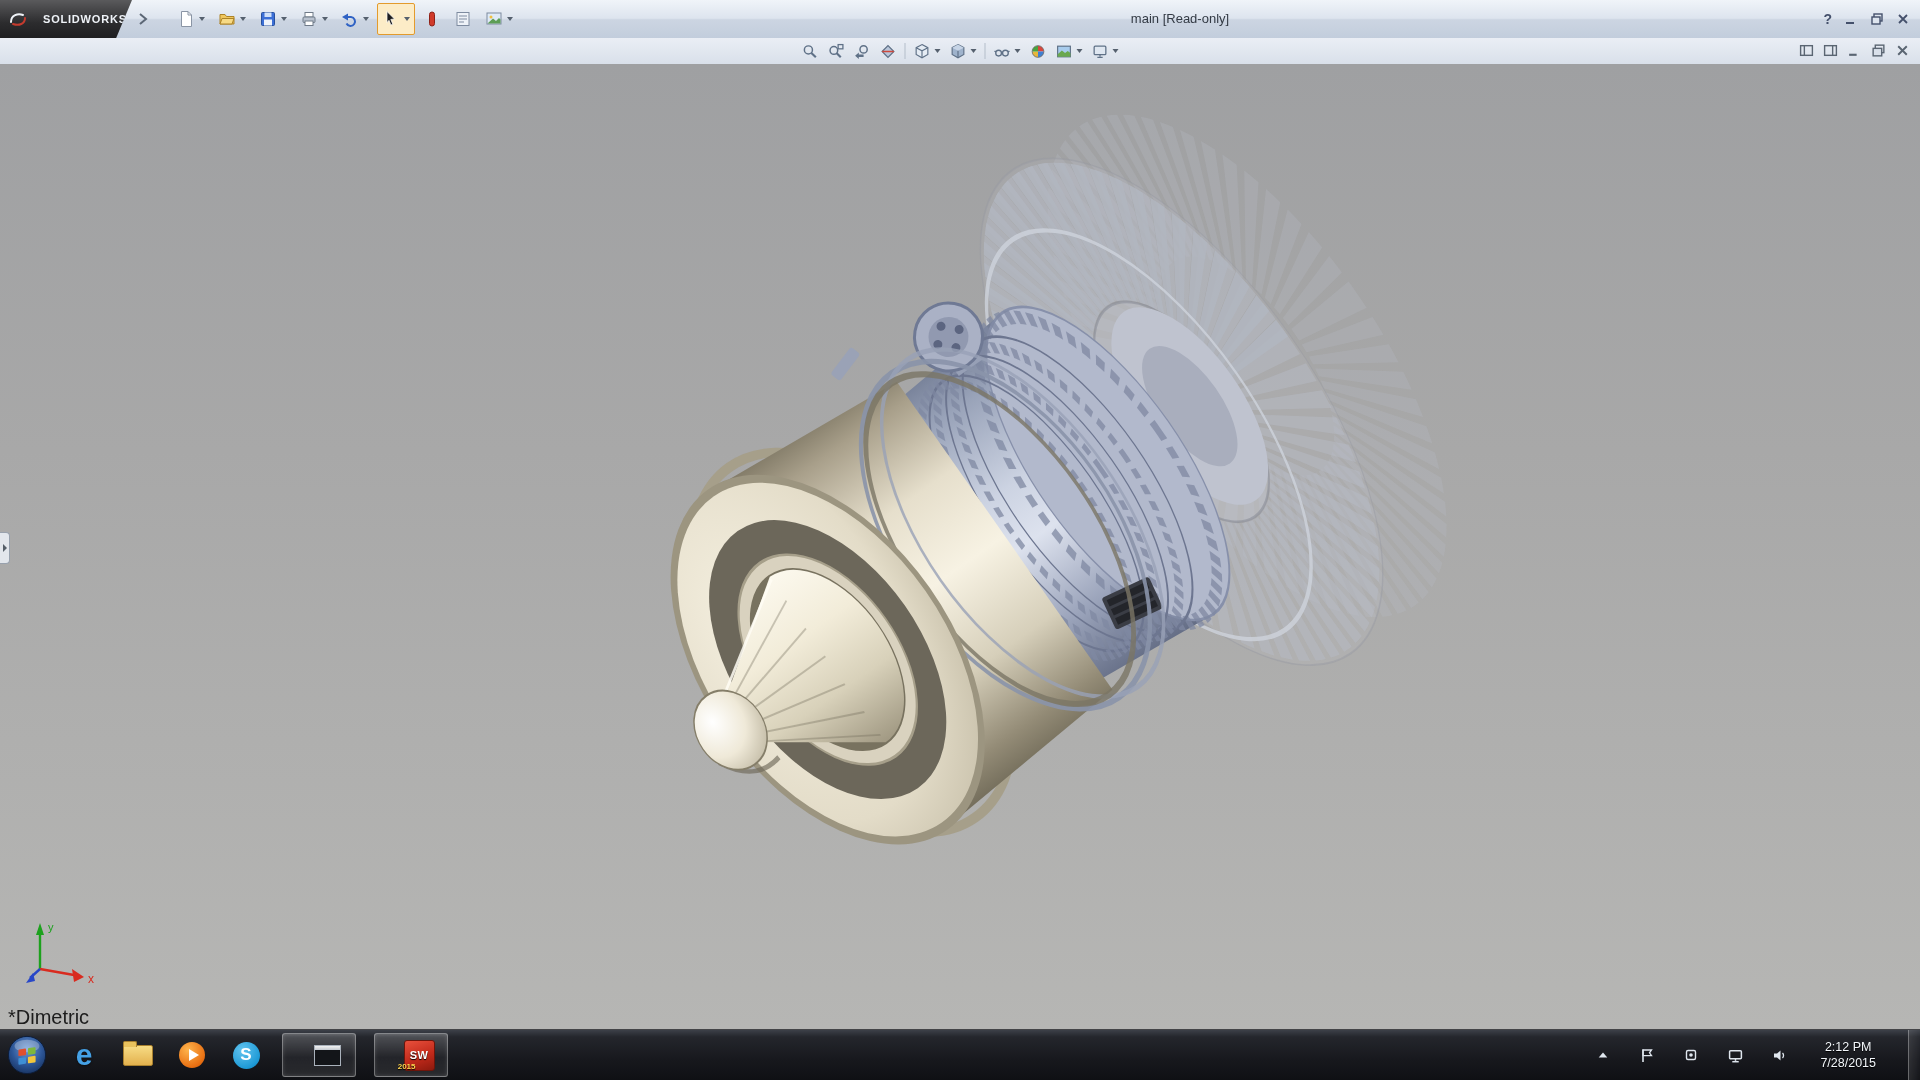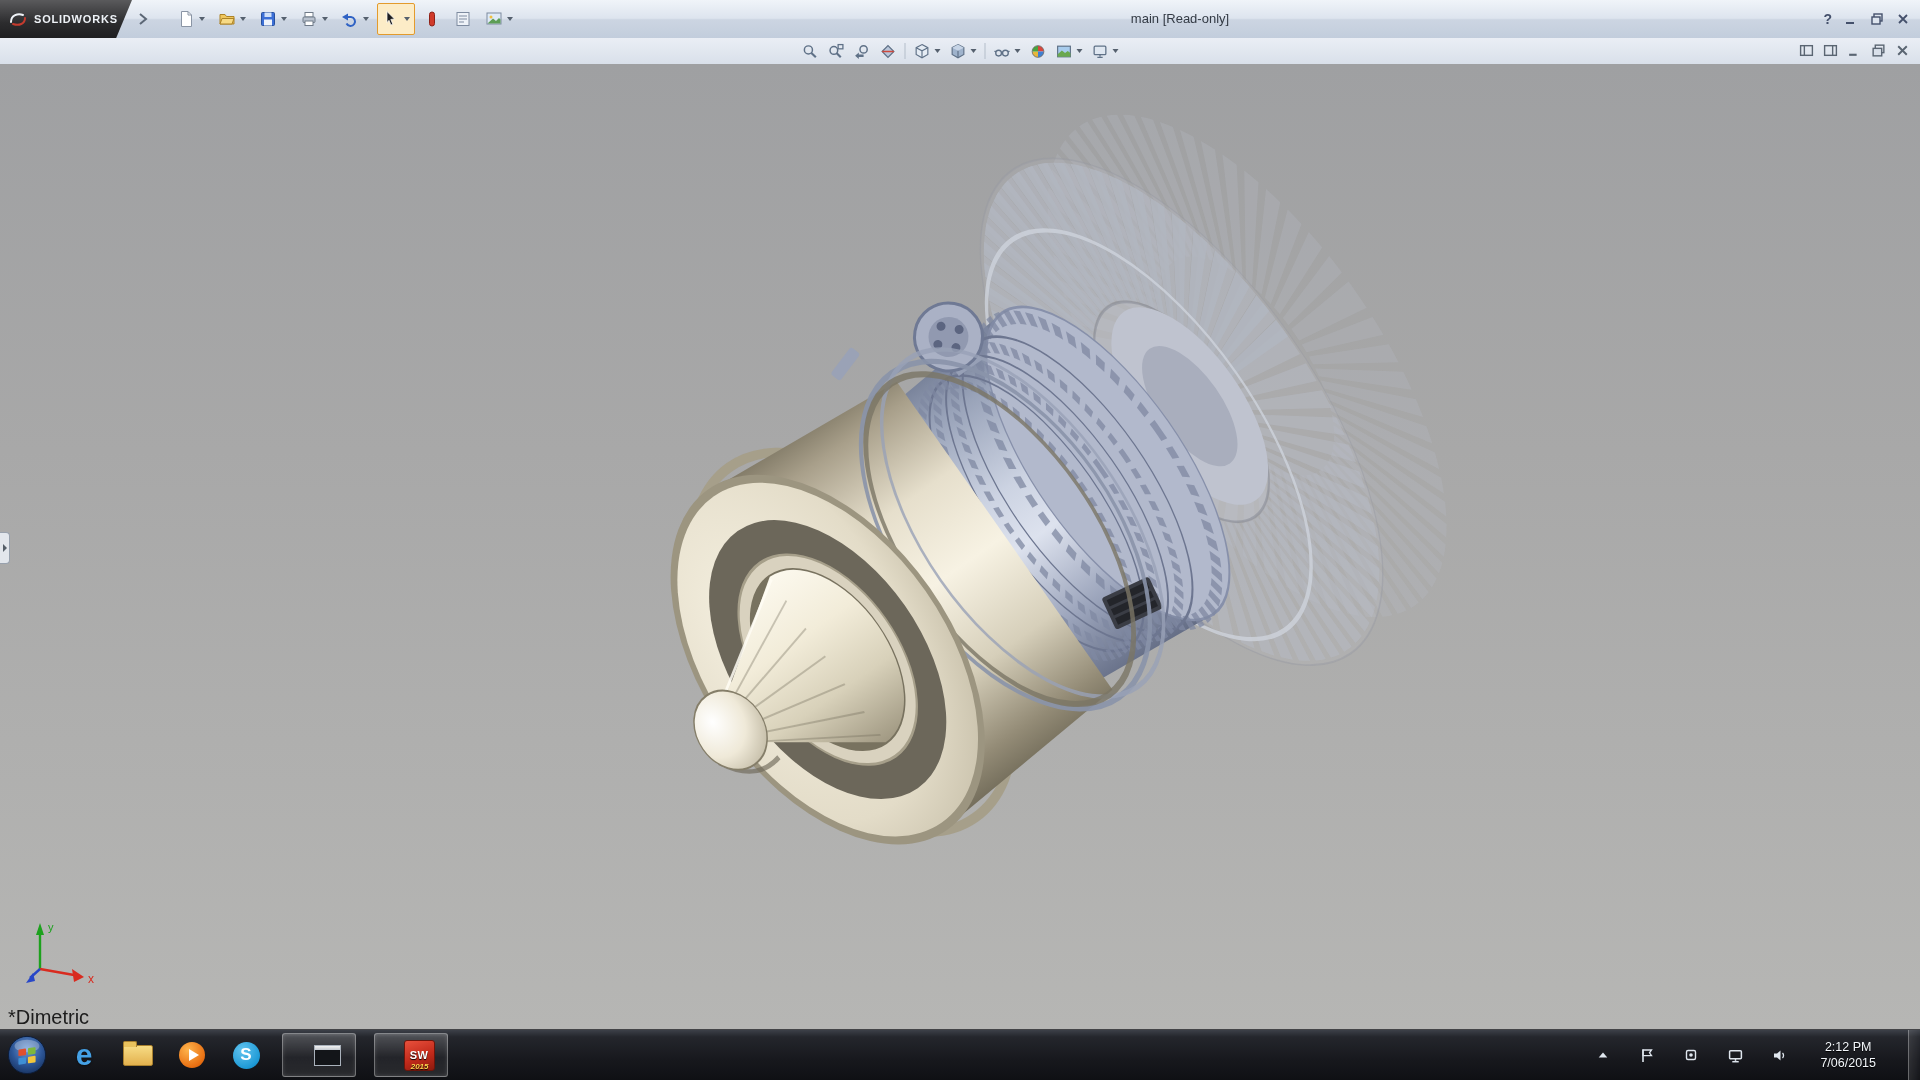"SOLIDWORKS" .sw-logo { gap: 6px -> 15px }
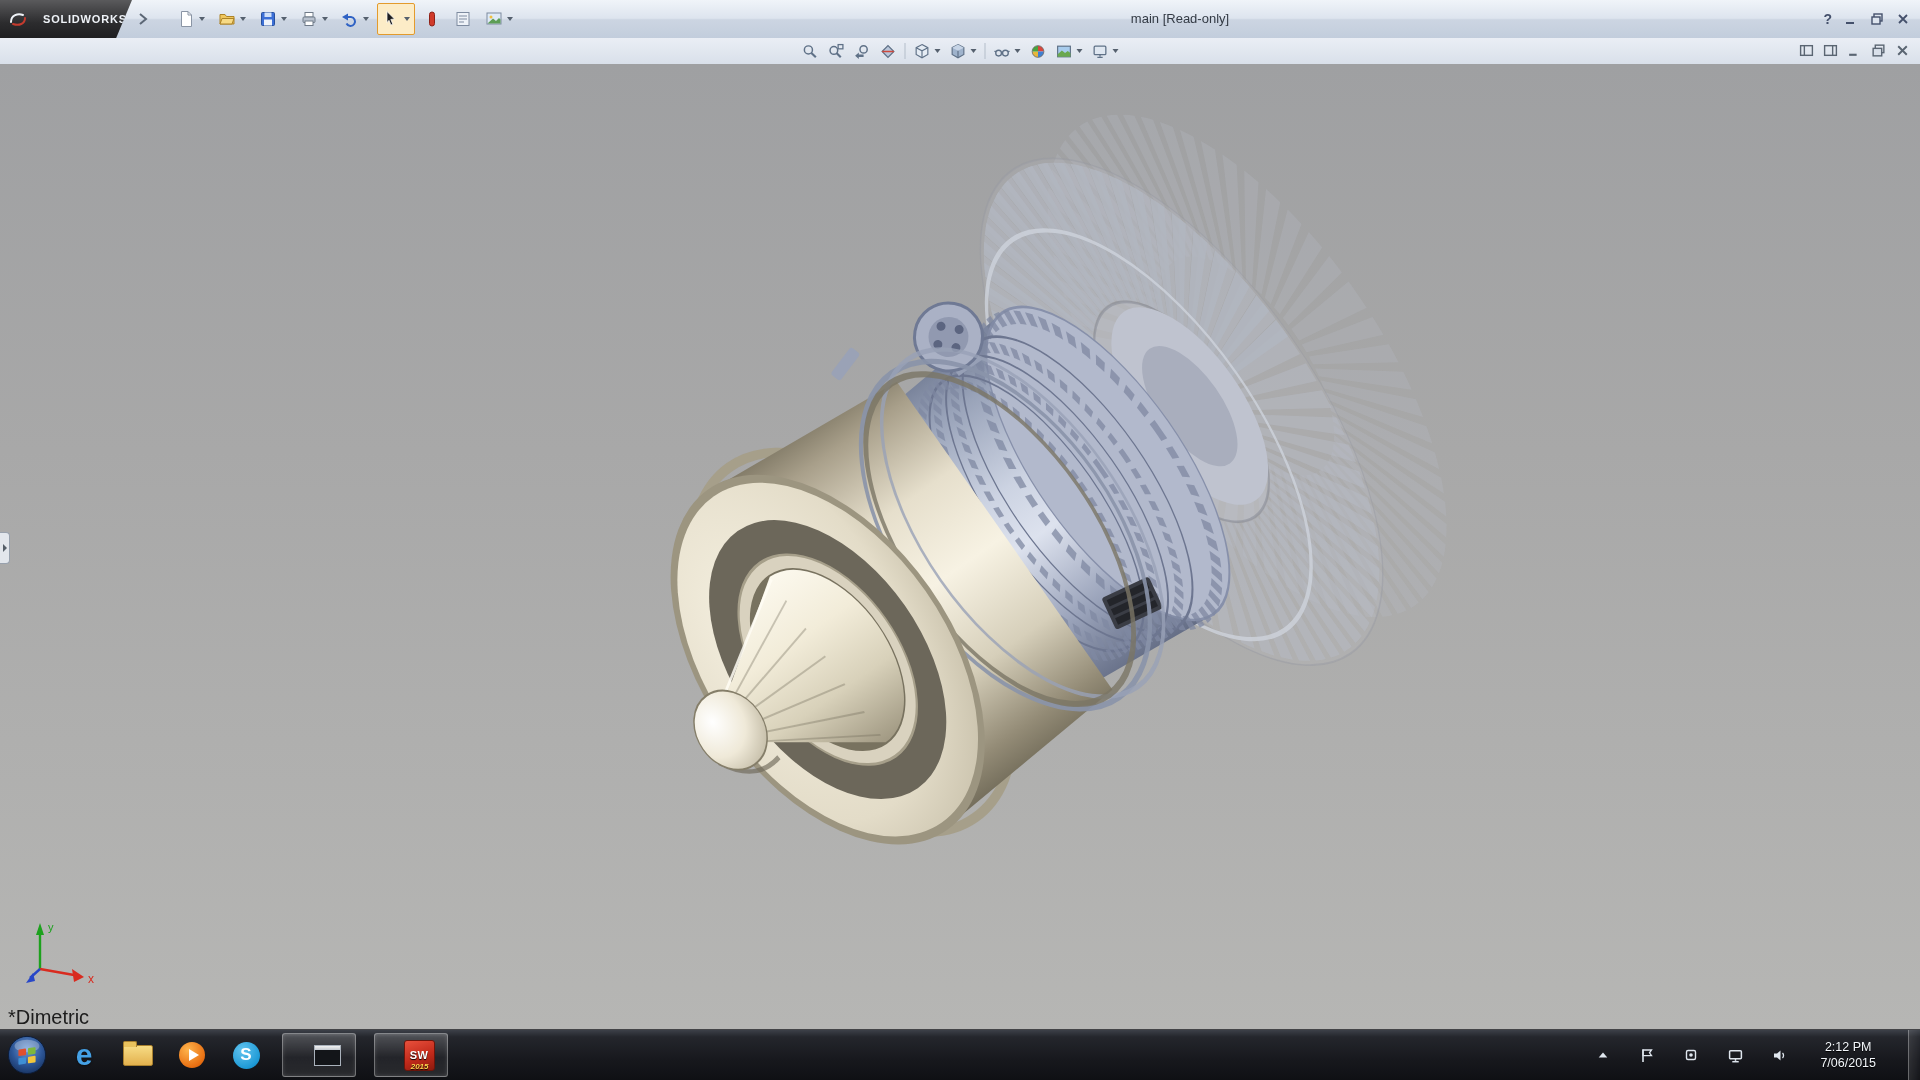"2015" .sw-icon .badge { font-style: italic -> none; right: 5px -> 18px }
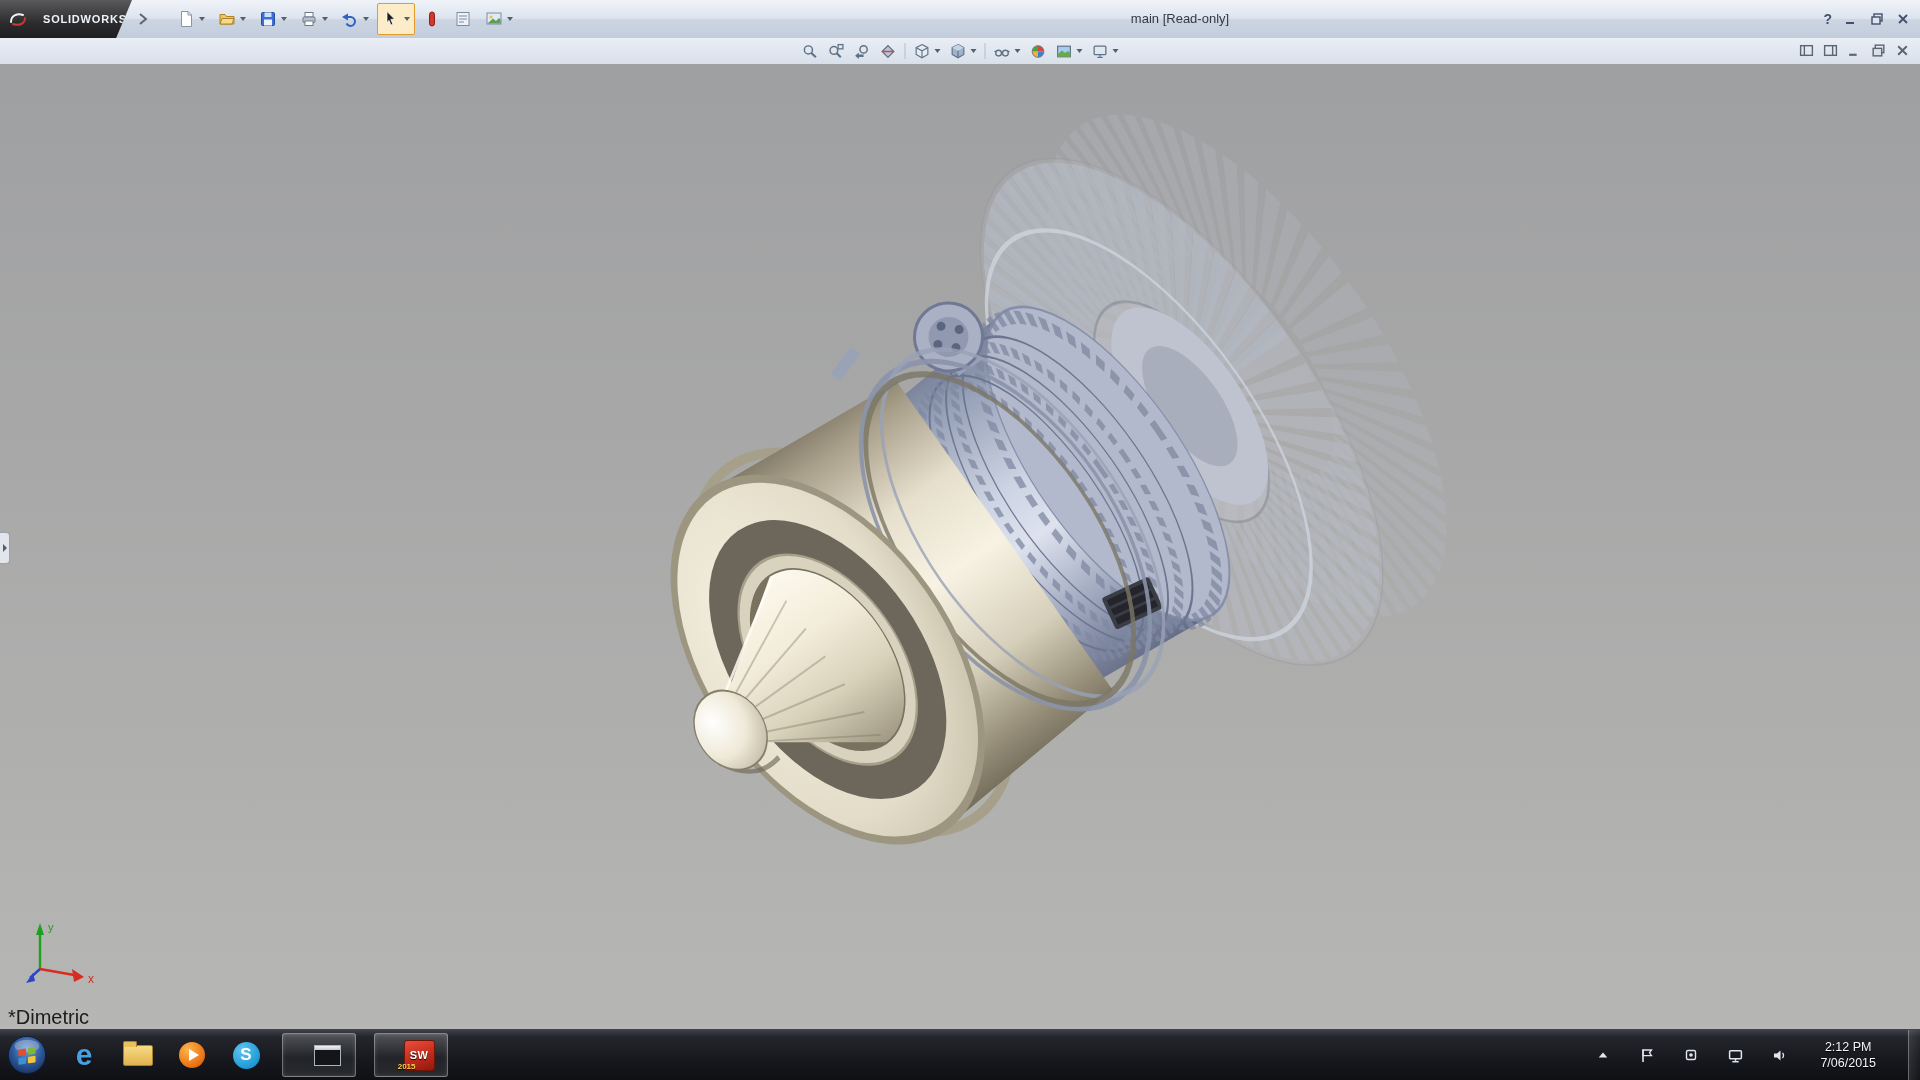"7/06/2015" div { text: 7/06/2015 -> 7/28/2015 }
